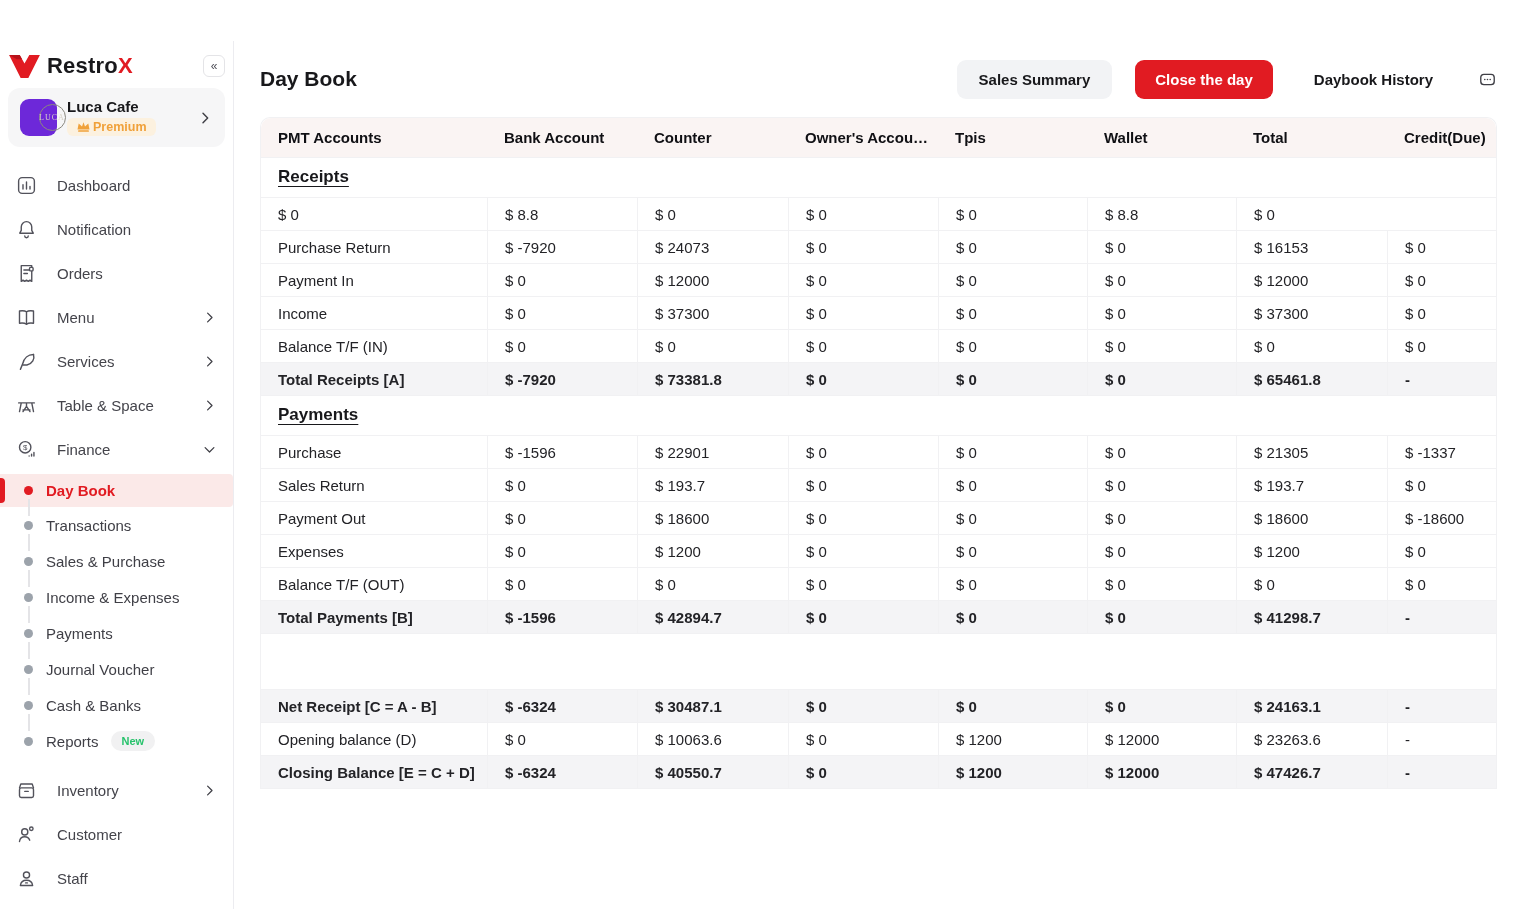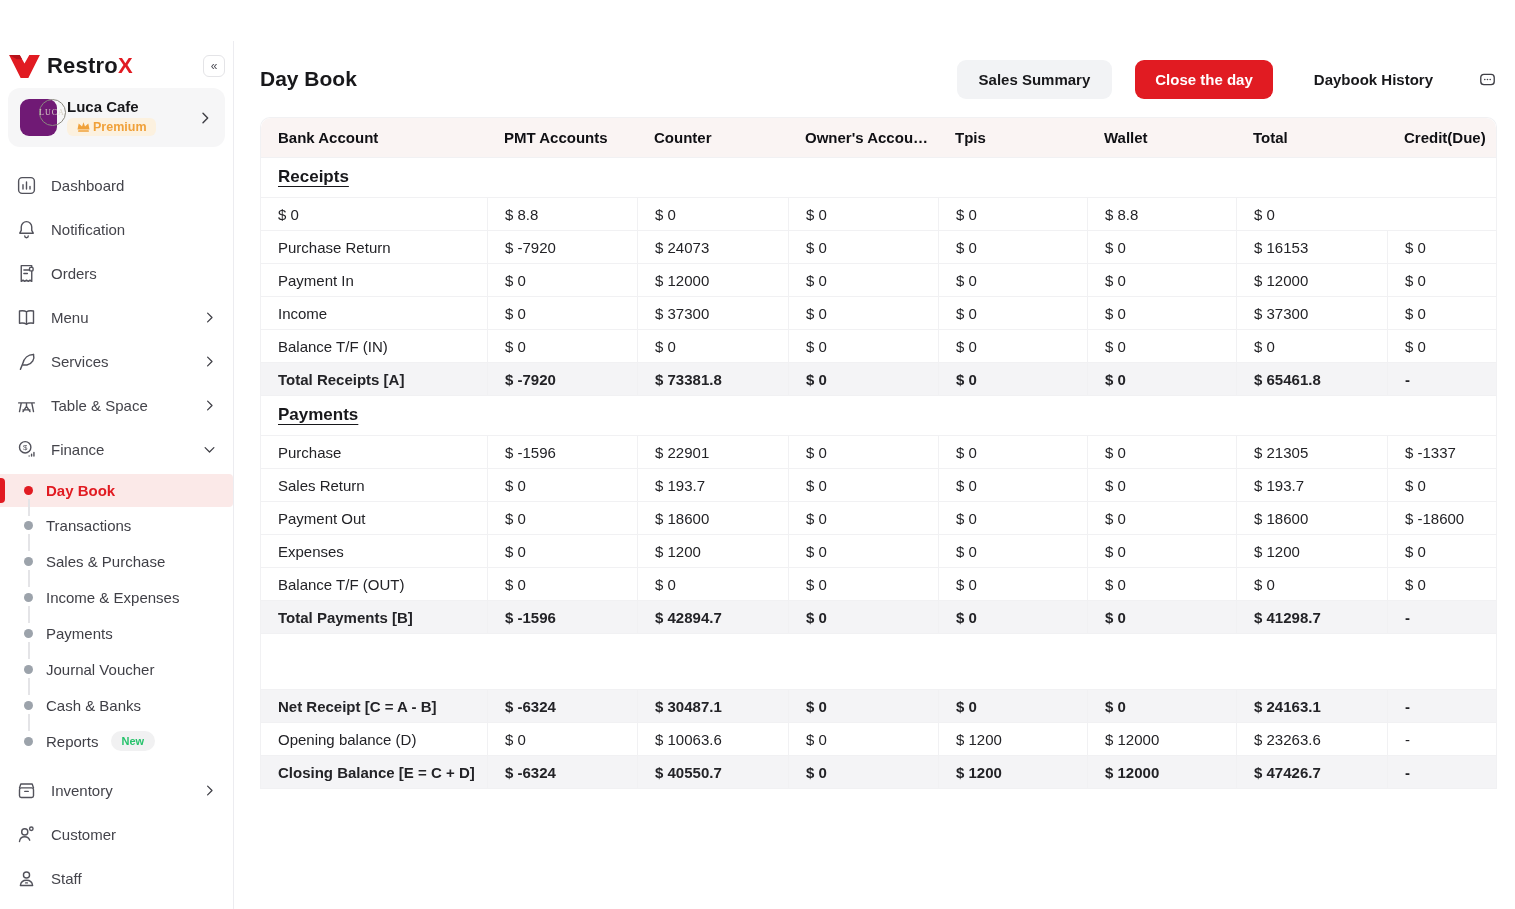"LUCA" .avatar { align-items: none -> center; background: #701a75 -> #6d28d9 }
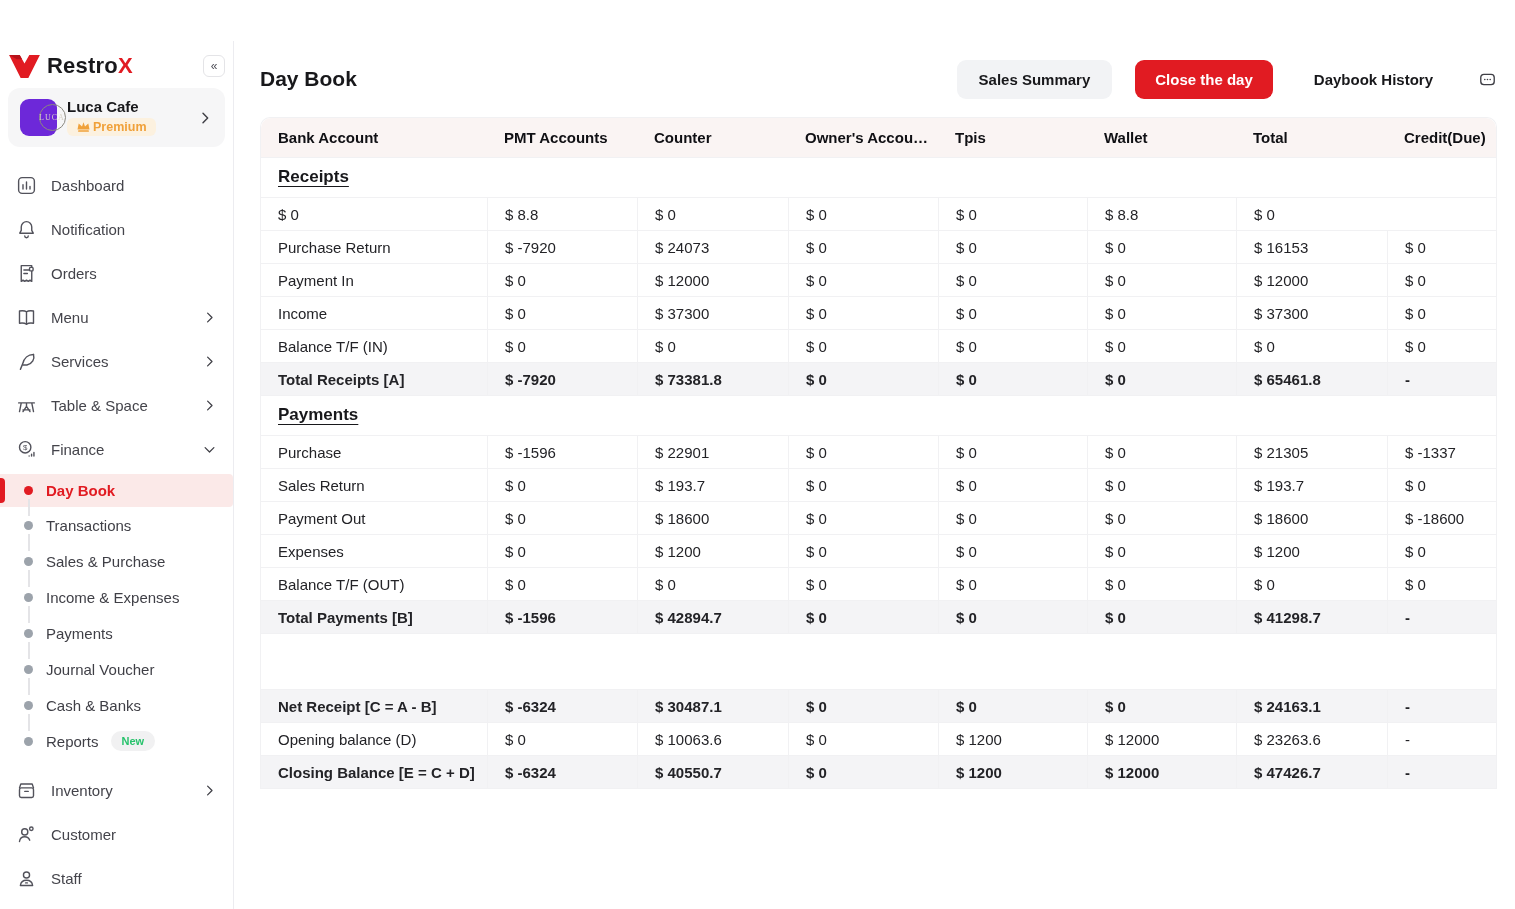"Bank Account" div.t-cell { order: before "PMT Accounts" -> after "PMT Accounts" }
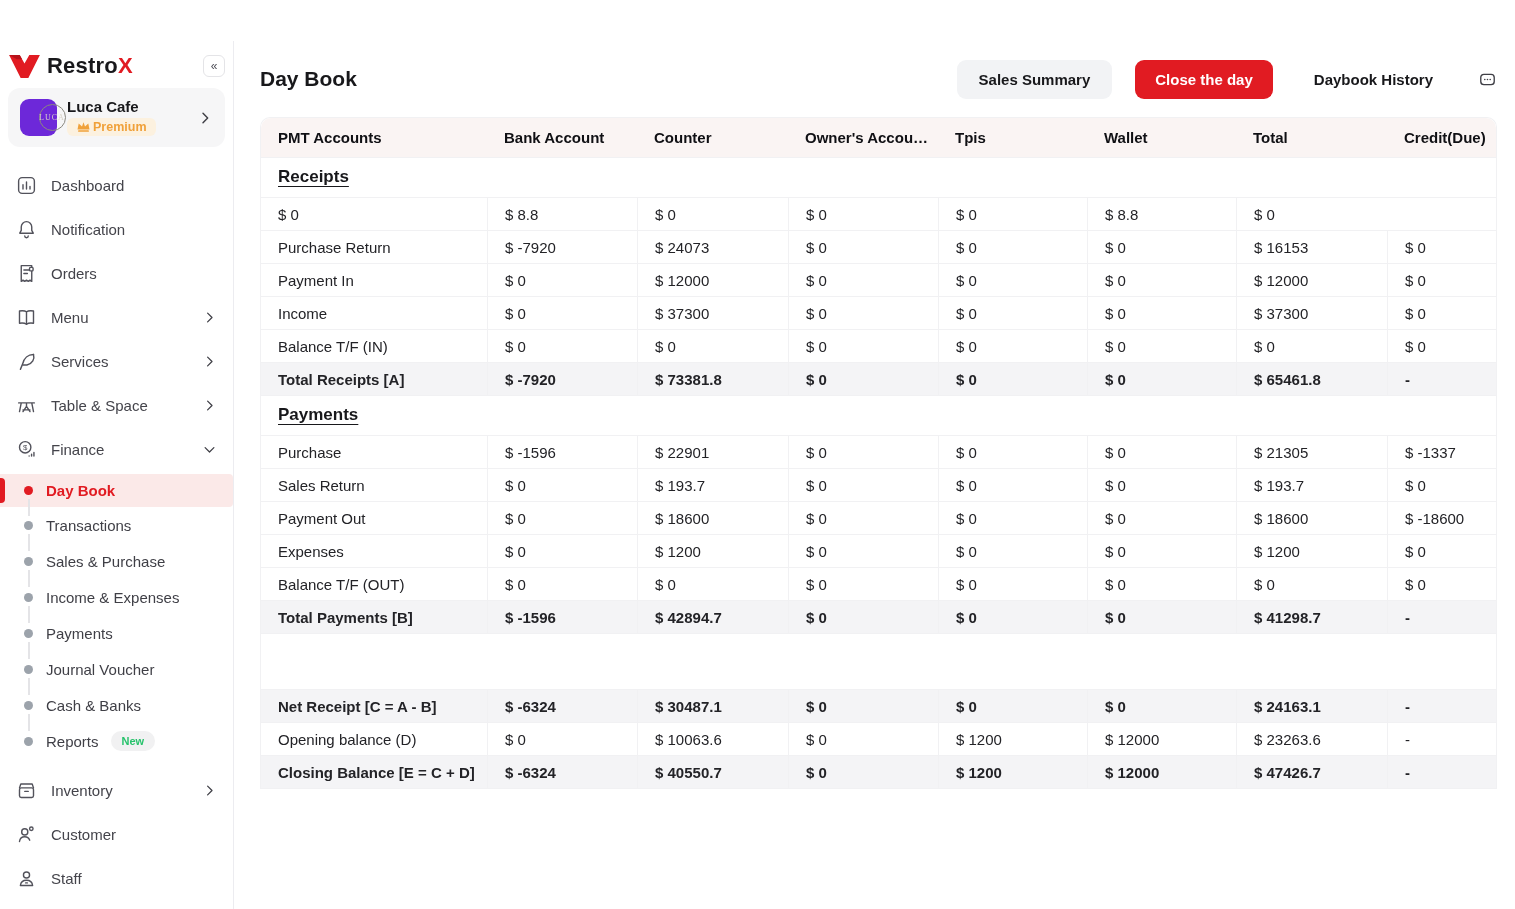"Dashboard" .nav-item { gap: 14px -> 20px }
